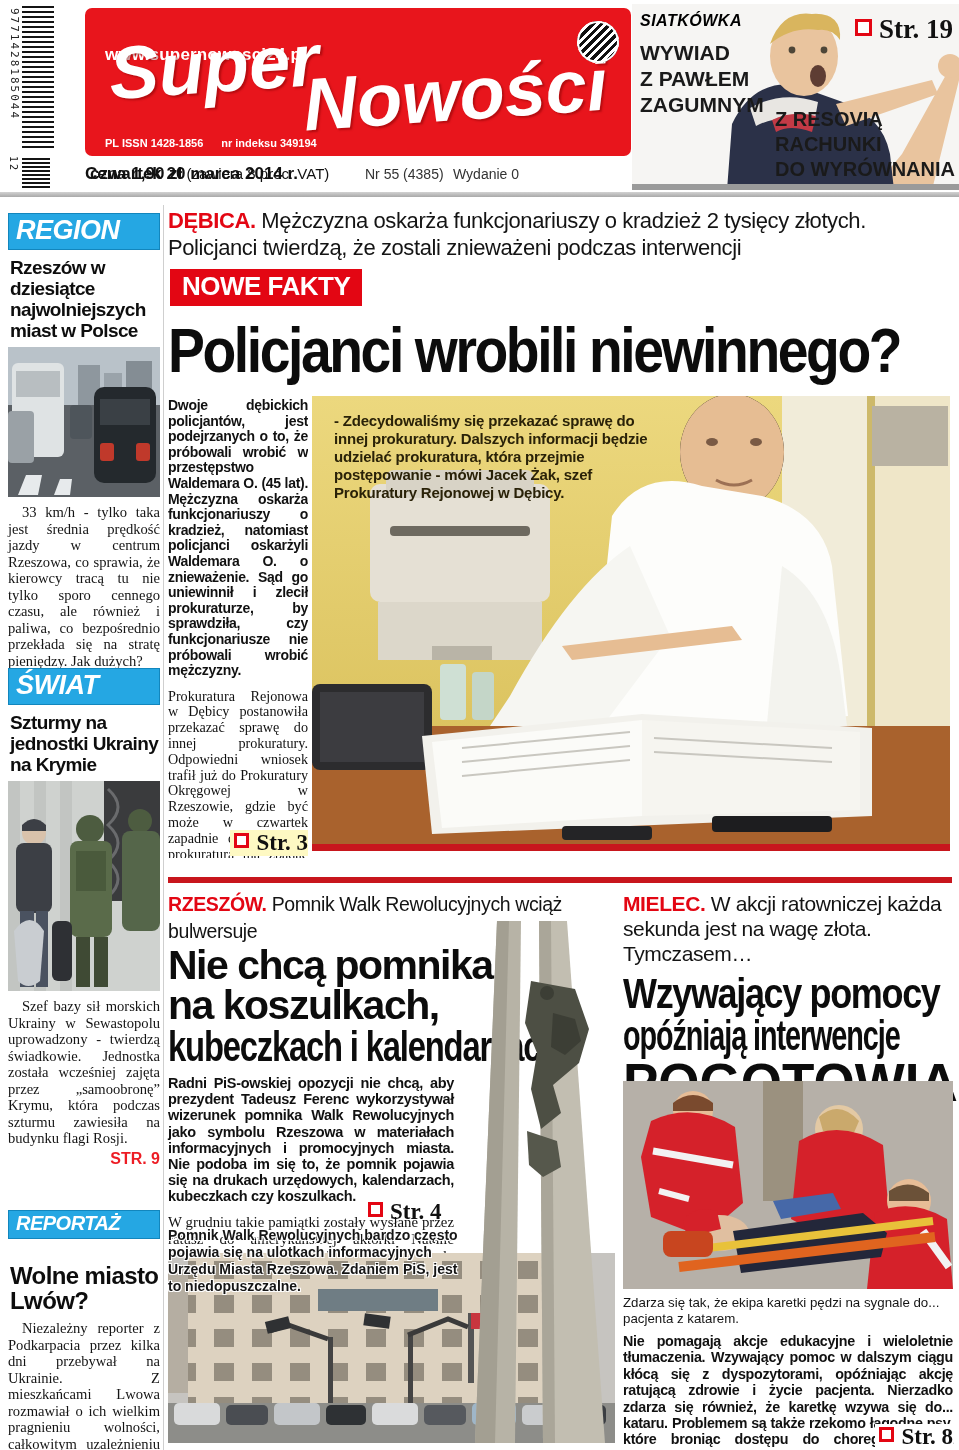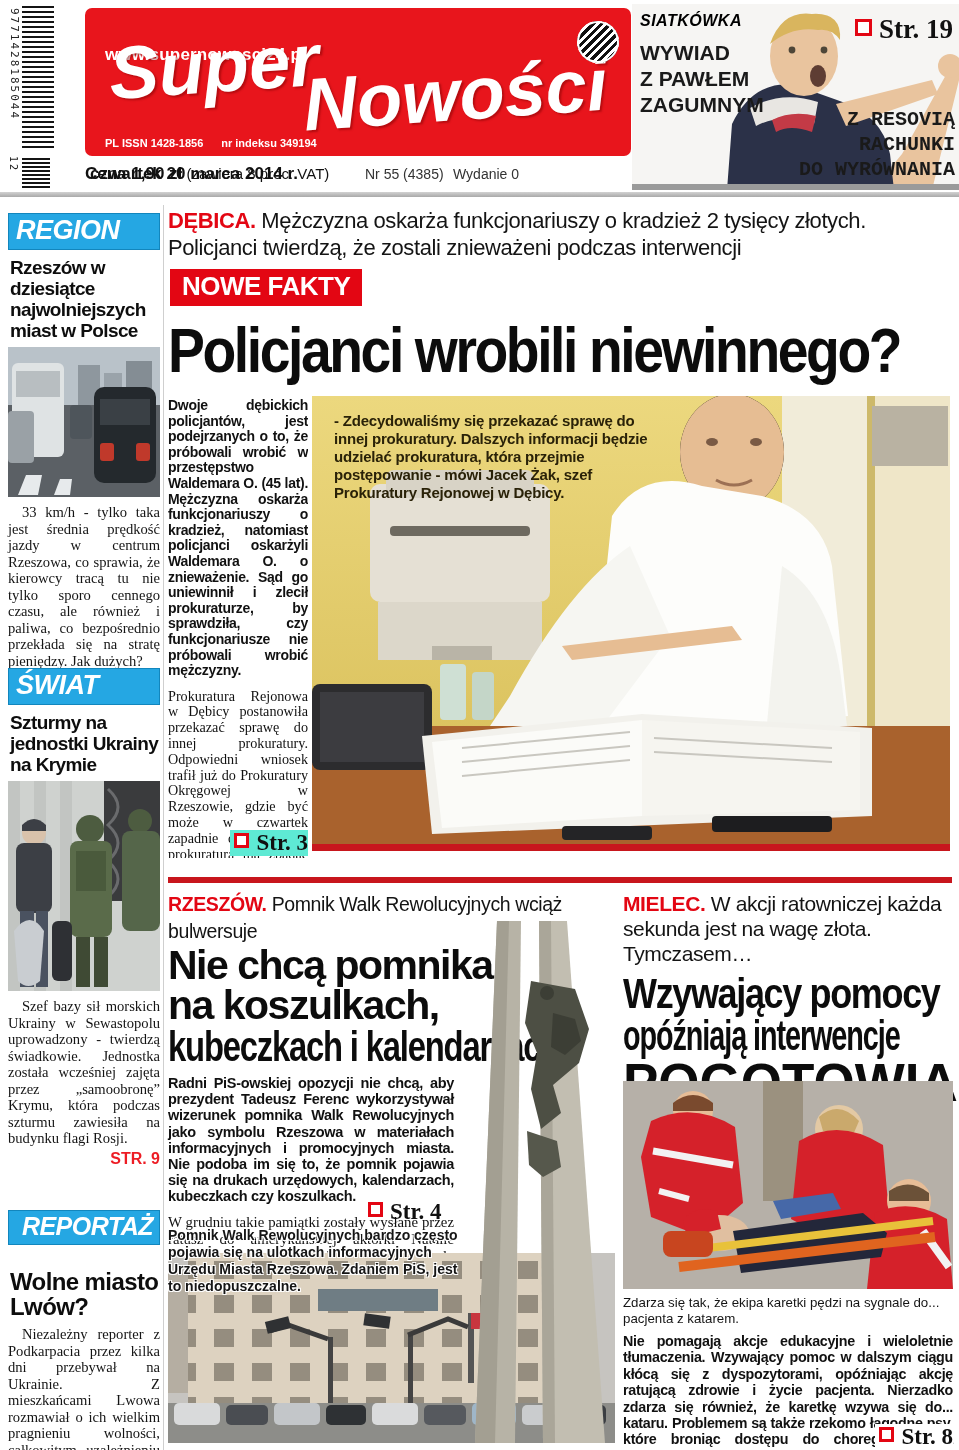"Z RESOVIĄ" .promo-sub { font-family: Liberation Mono, monospace -> none; text-align: right -> left }
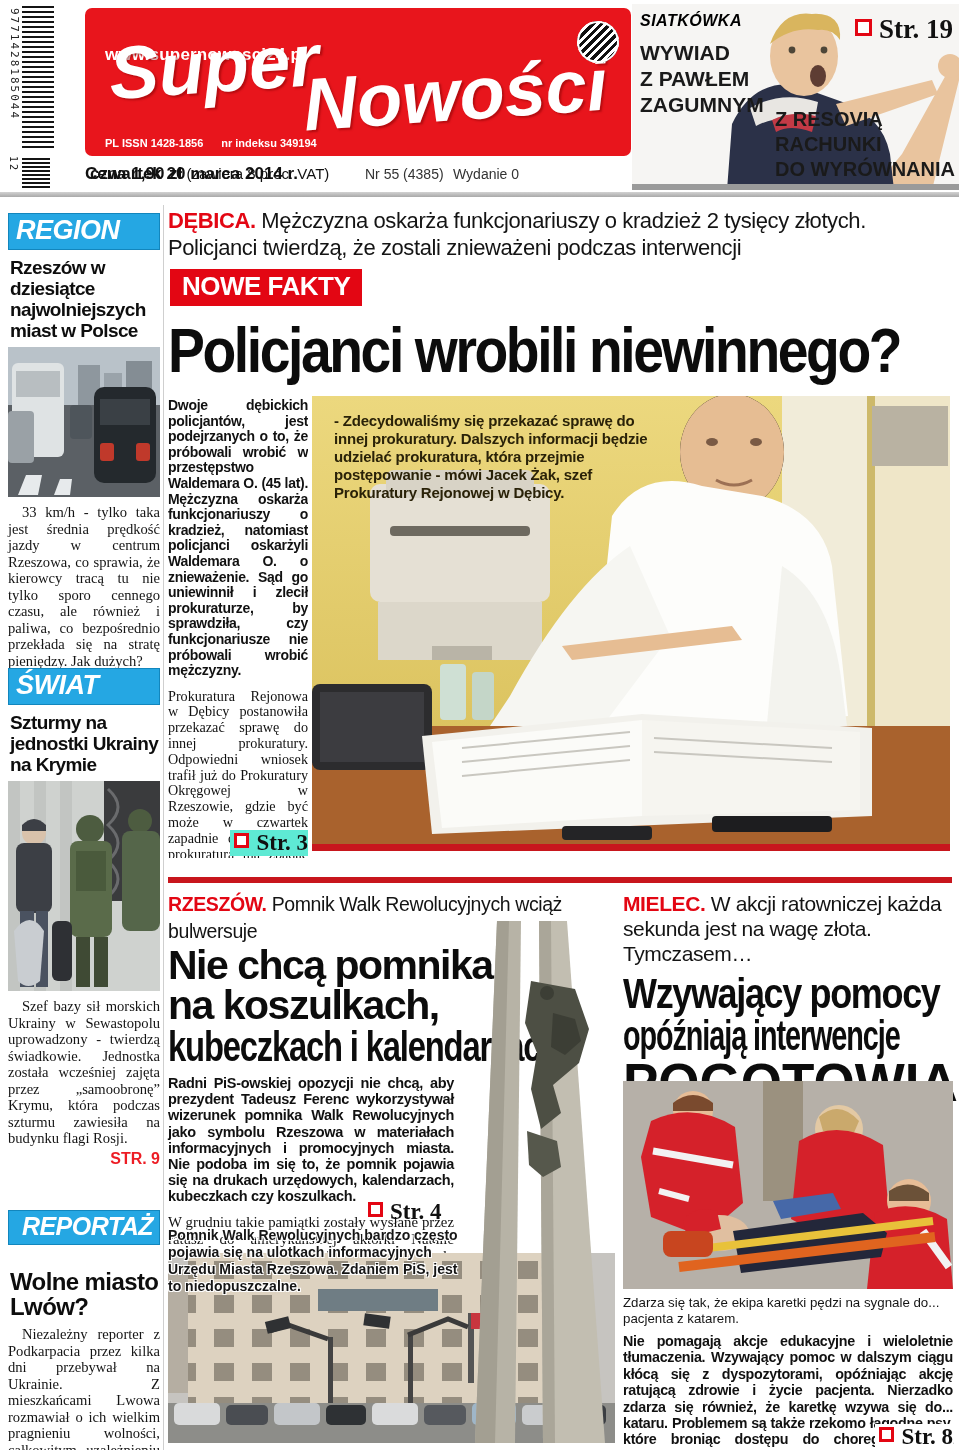"Str. 3" .deb-ref { background: #5eead4 -> #fef9c3 }
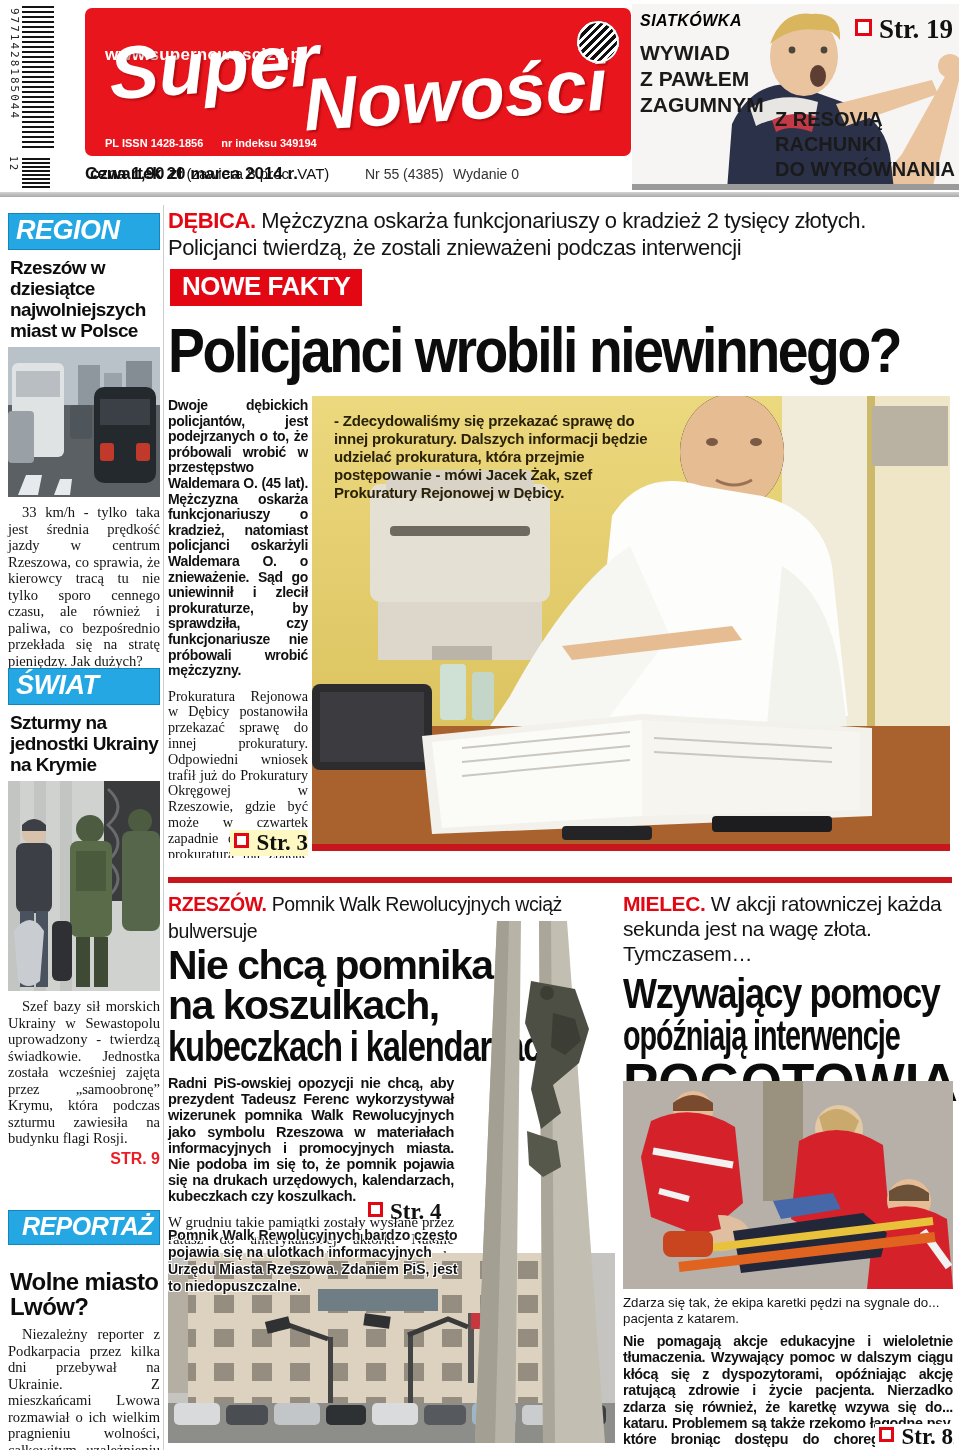"REPORTAŻ" div.rail-head { font-size: 25px -> 20px; text-align: center -> none }
